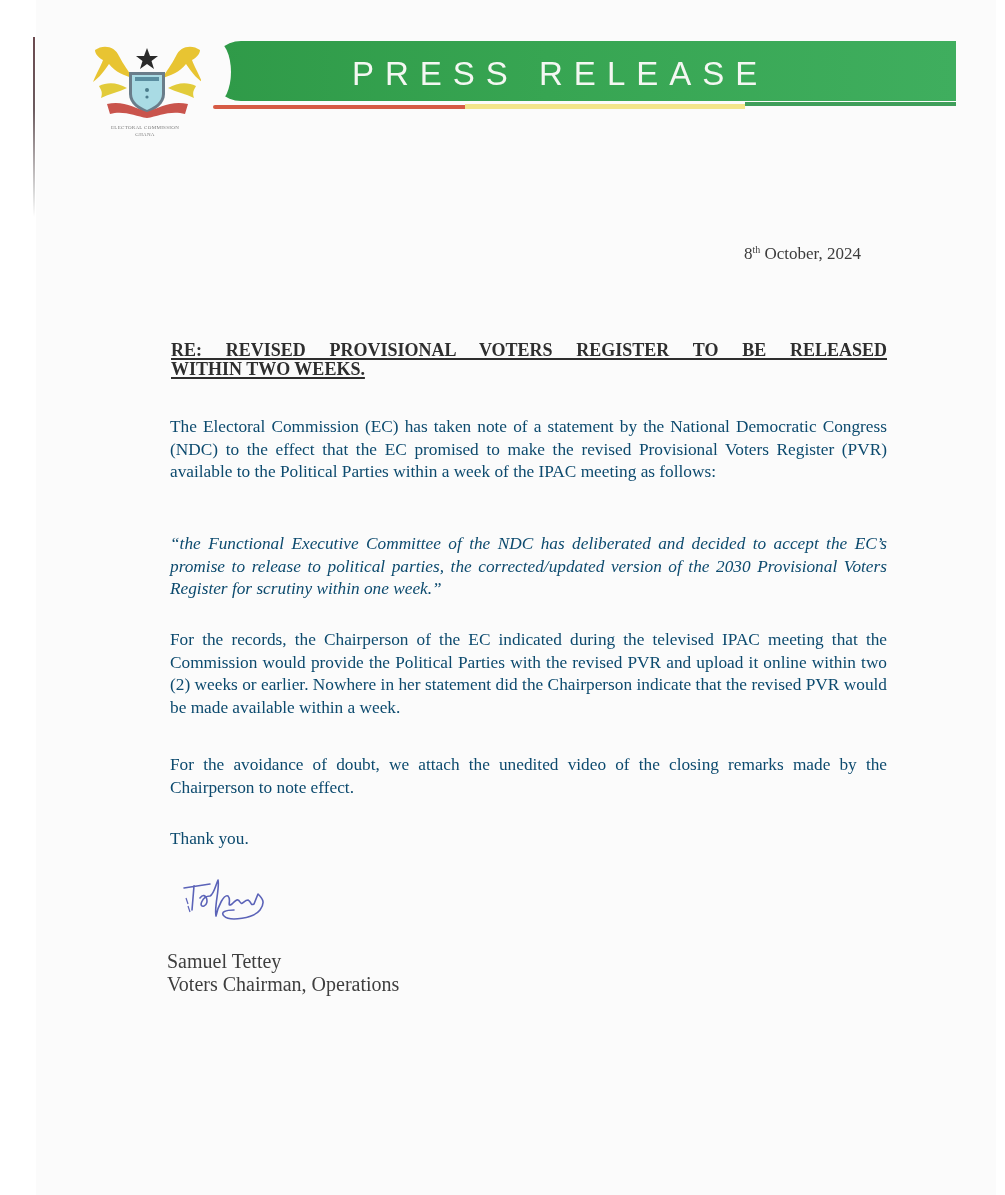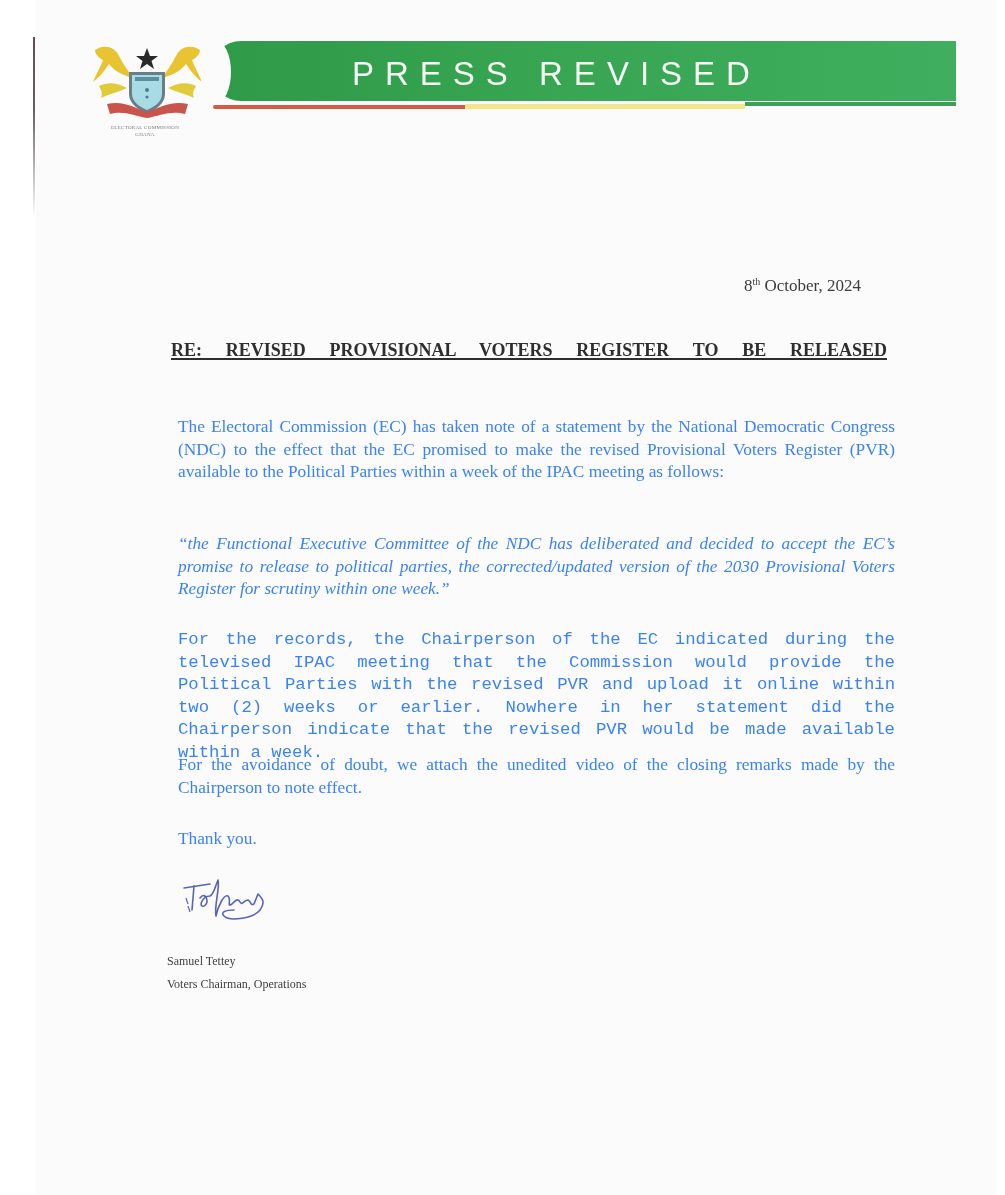"PRESS REVISED" div.banner-title { text: REVISED -> RELEASE }
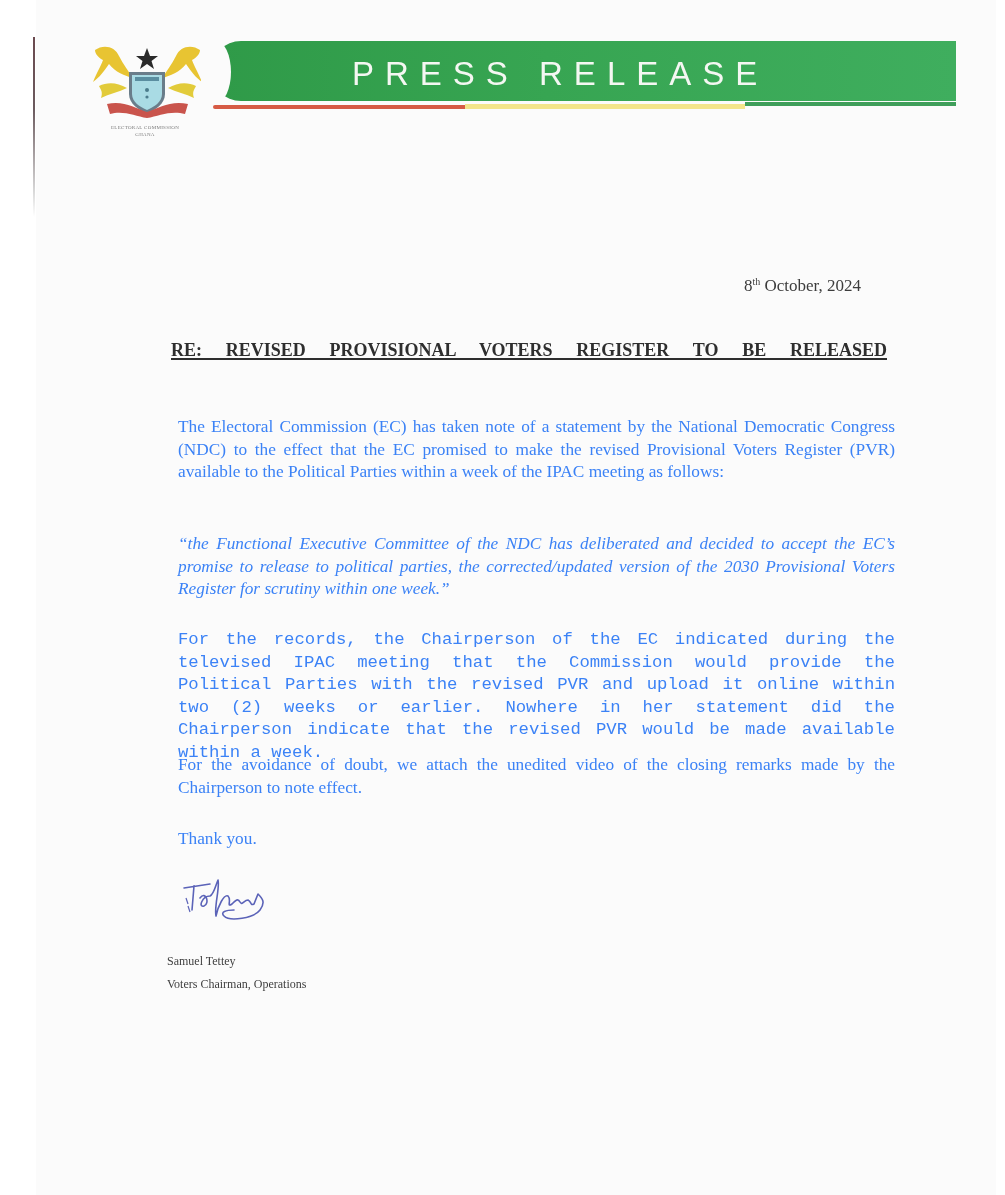"8th October, 2024" .date { margin-top: 32px -> none }
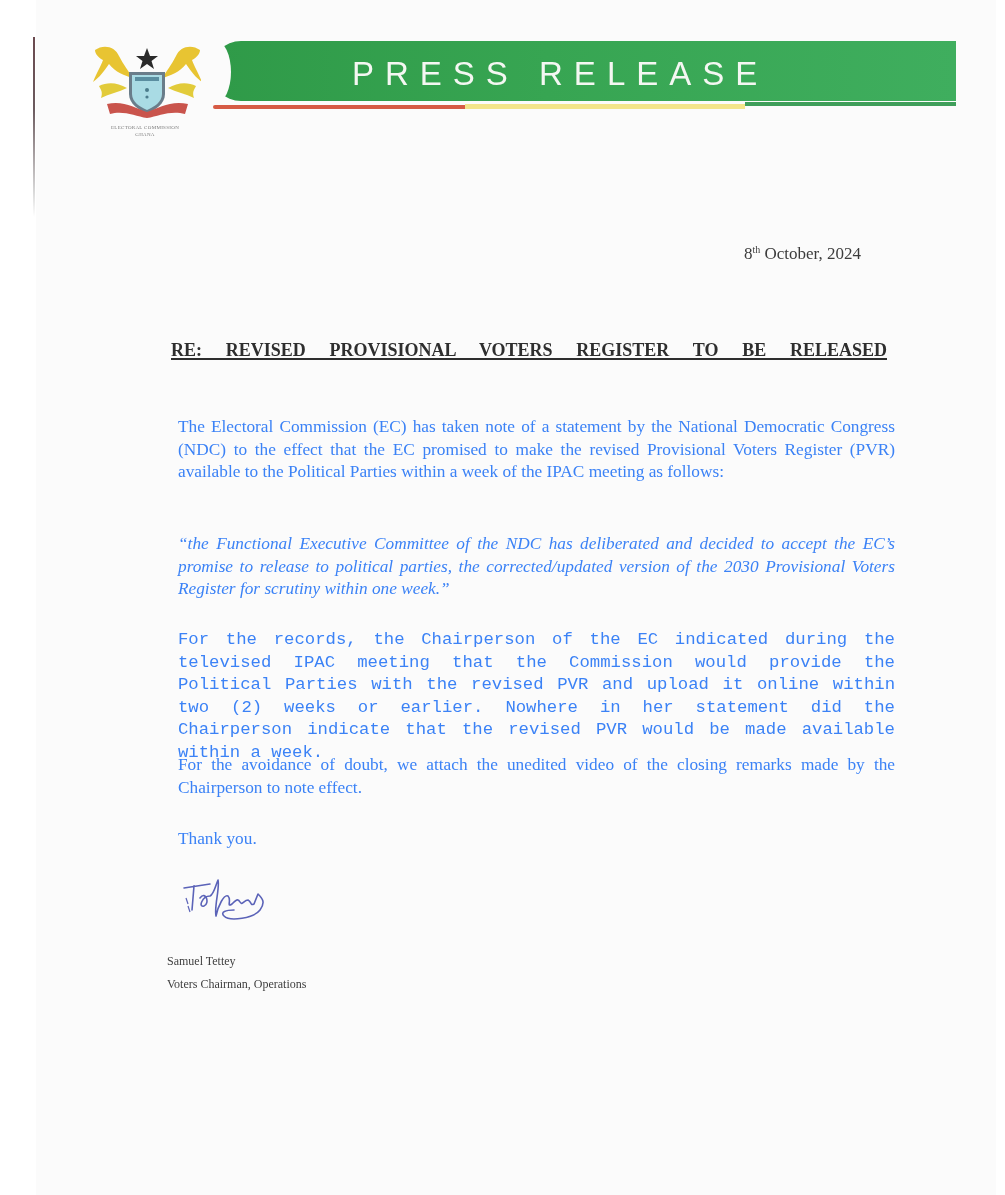"WITHIN TWO WEEKS." span.l2 { html: none -> <span>WITHIN TWO WEEKS.</span> }
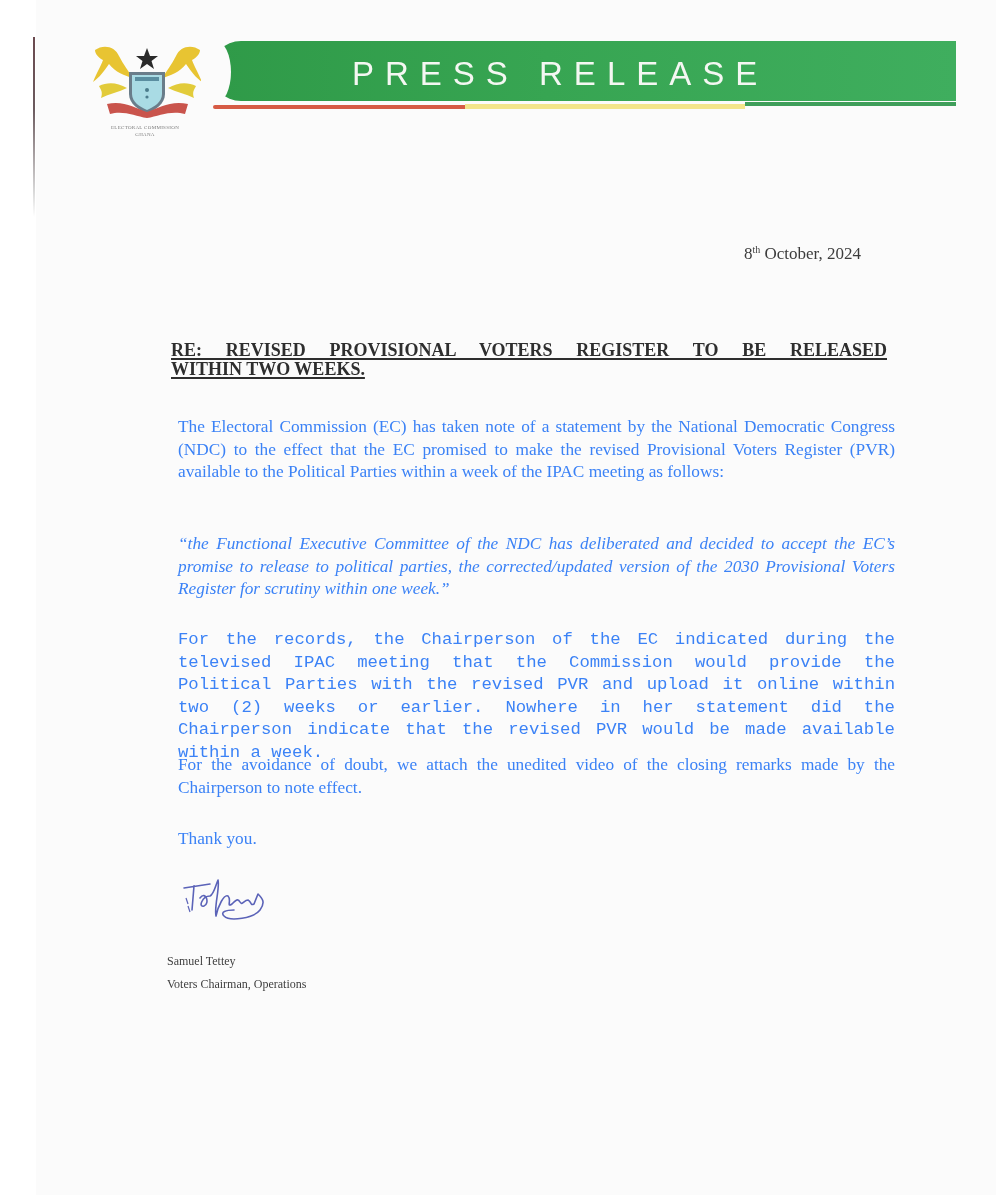"The Electoral Commission (EC) has" .para { color: #3b82f6 -> #0c4a6e; margin-left: 8px -> none }
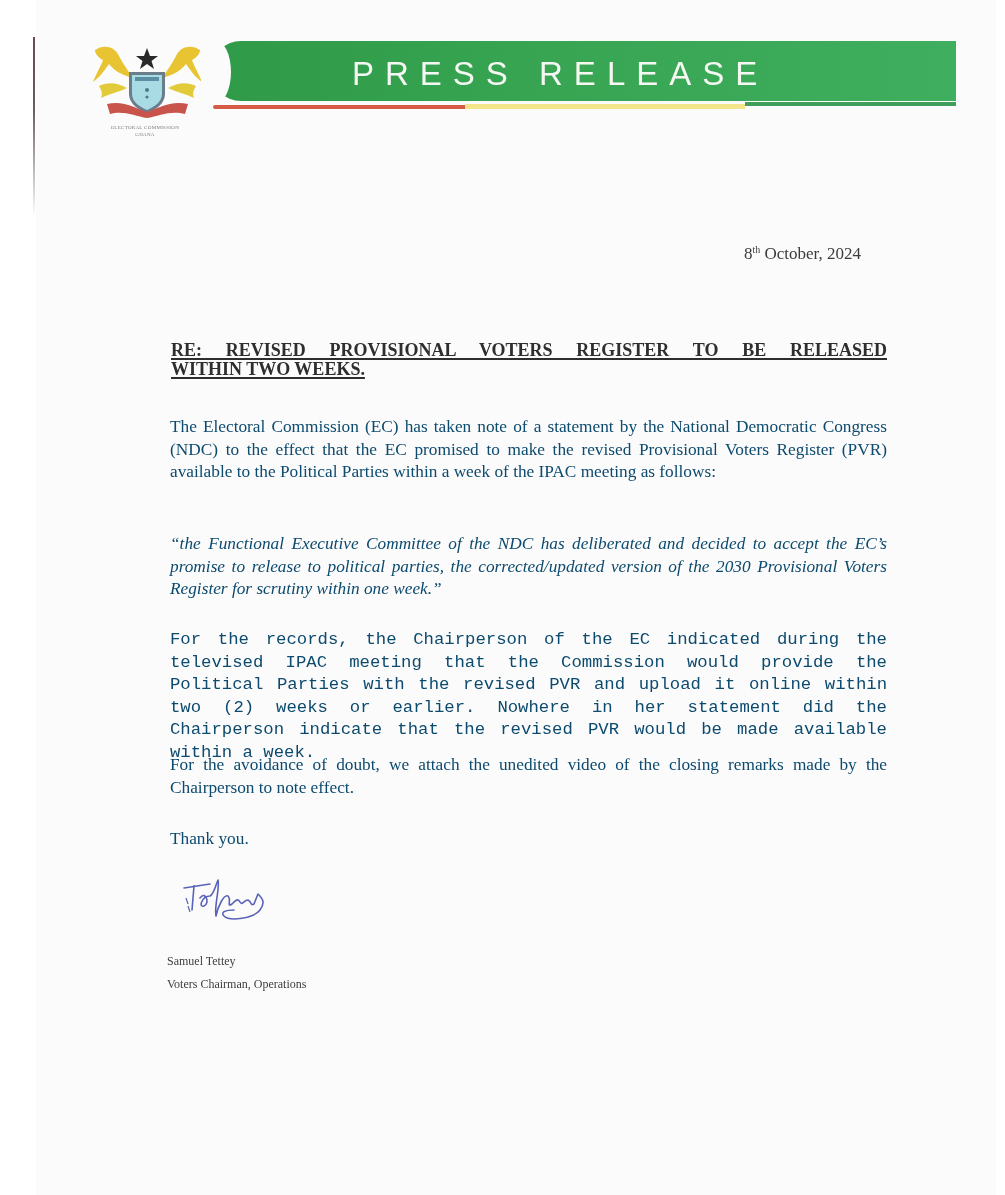"For the records, the Chairperson" .p2 { font-family: Liberation Mono, monospace -> none }
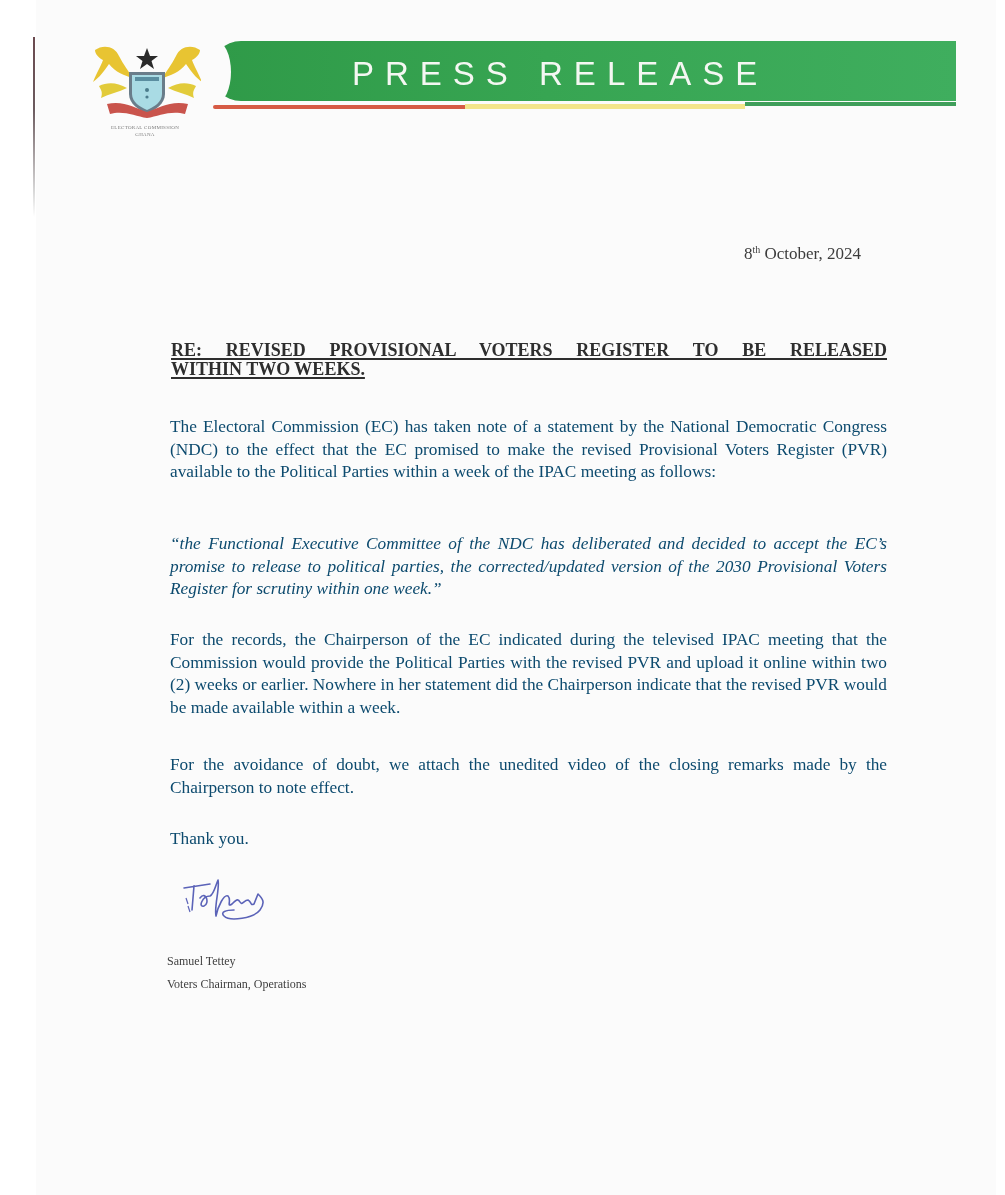"Samuel Tettey" .signer { font-size: 12px -> 20px }
